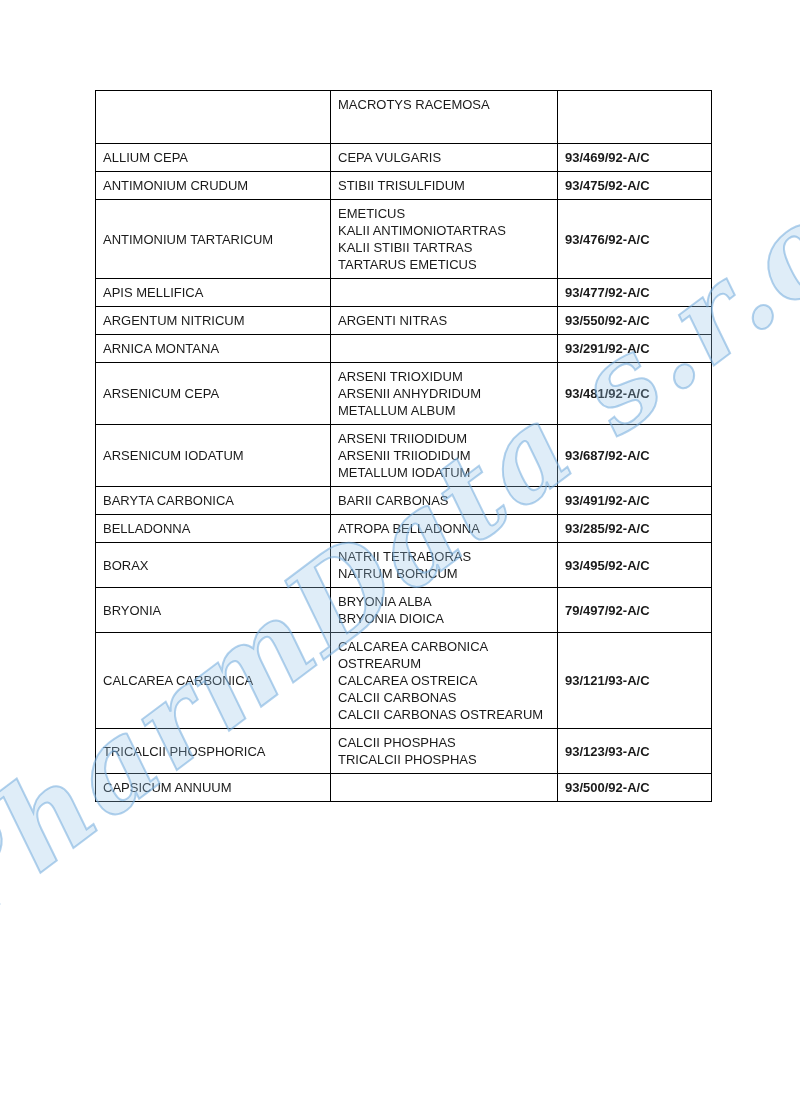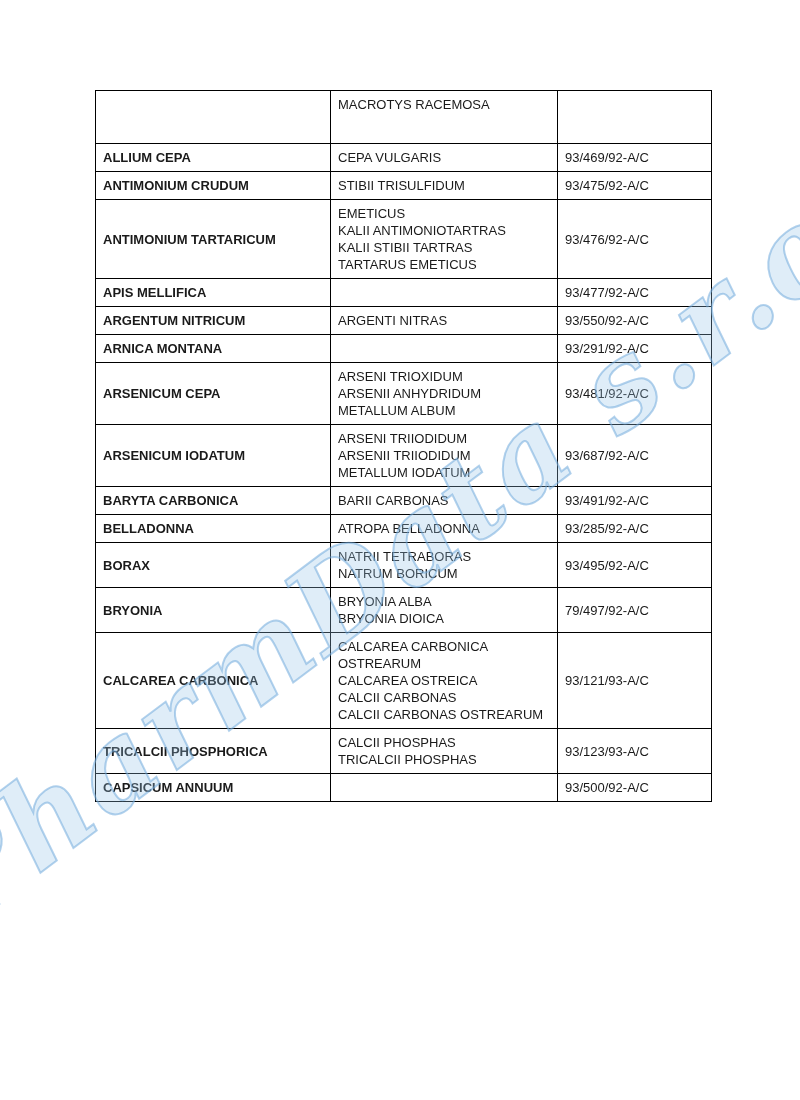"ALLIUM CEPA" td.name-cell { font-weight: bold -> normal }
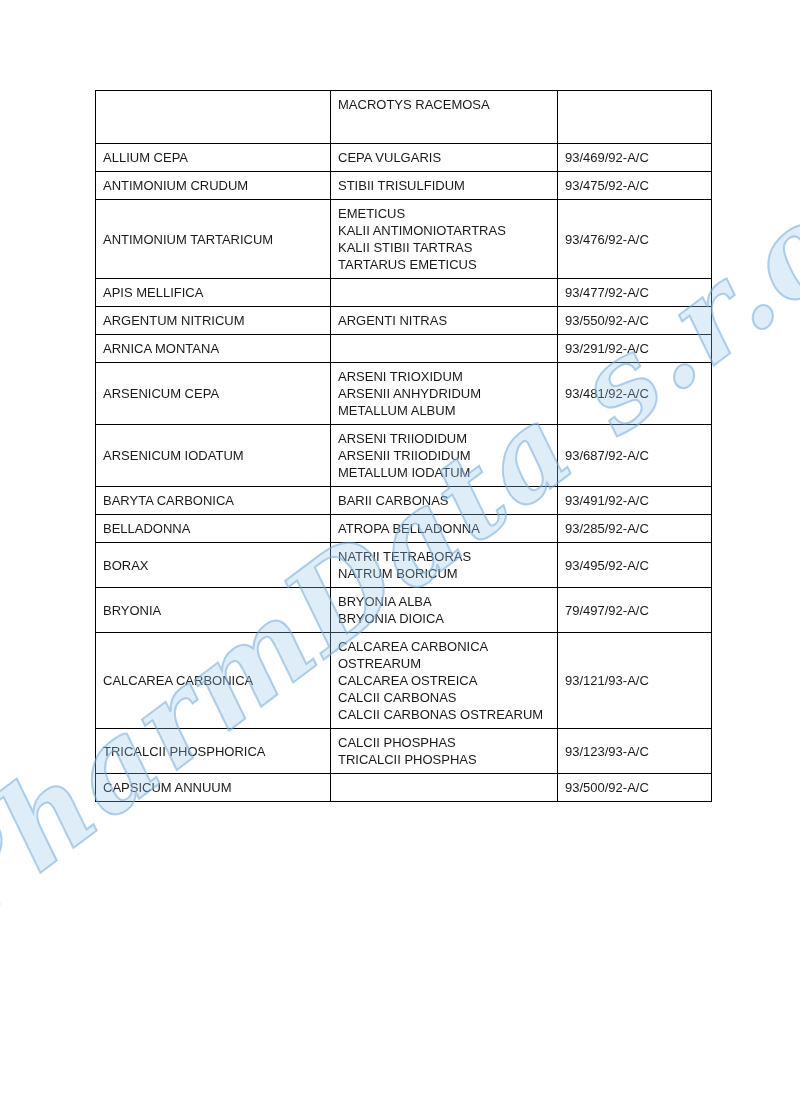"93/469/92-A/C" td.reg-cell { font-weight: none -> bold }
